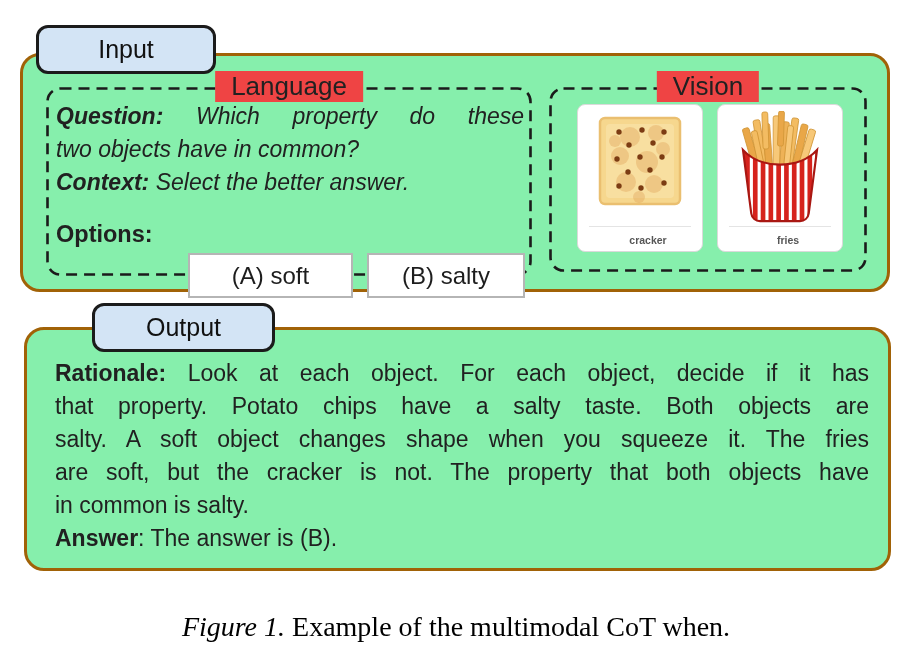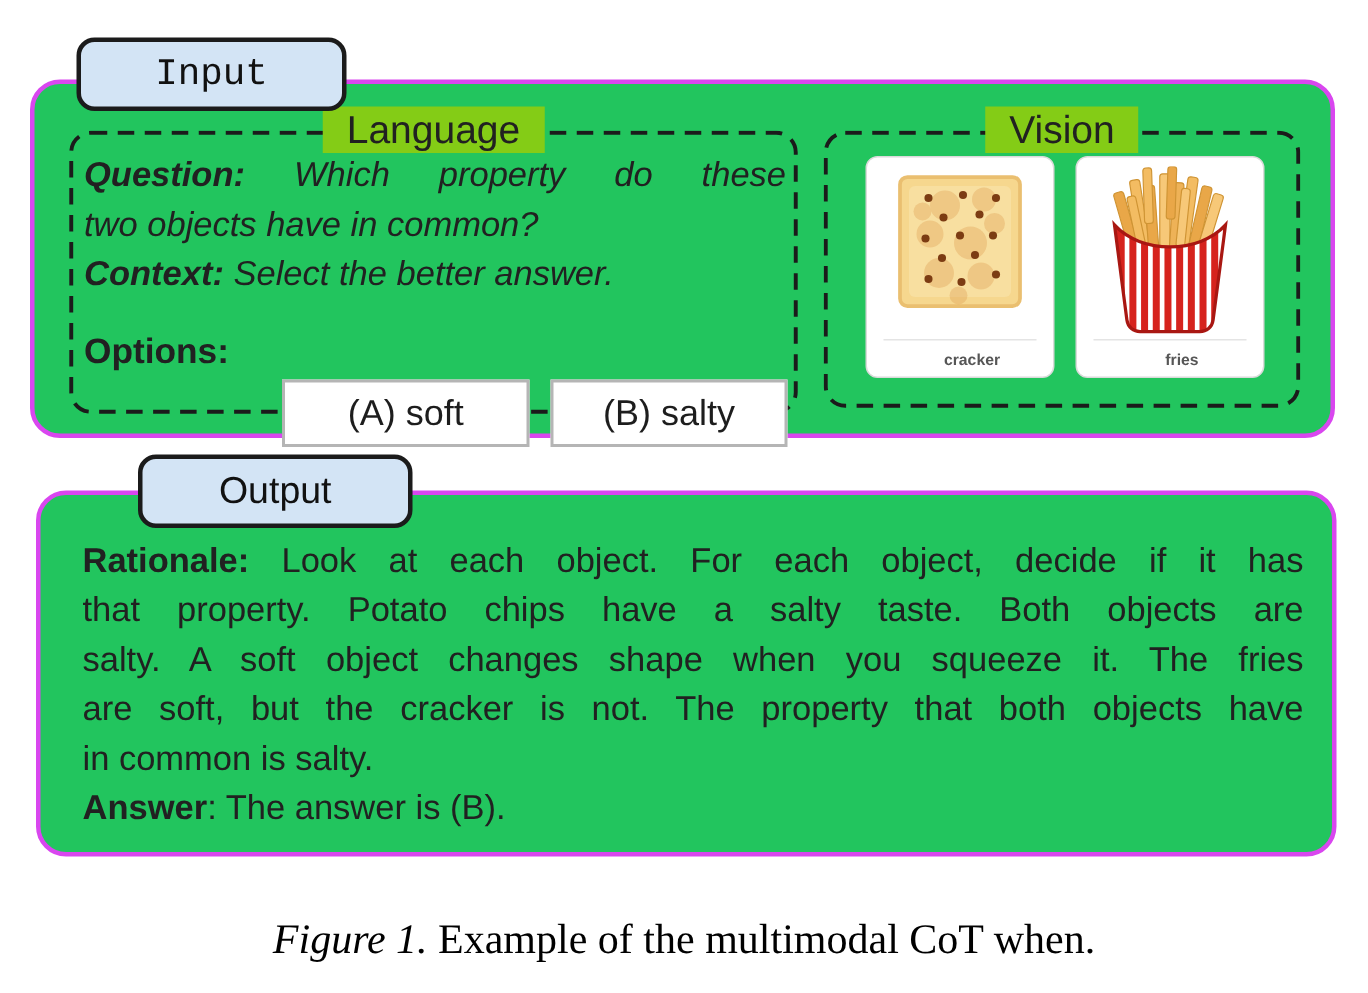"Input" .tab-input { font-family: Liberation Mono, monospace -> none; left: 51px -> 36px }
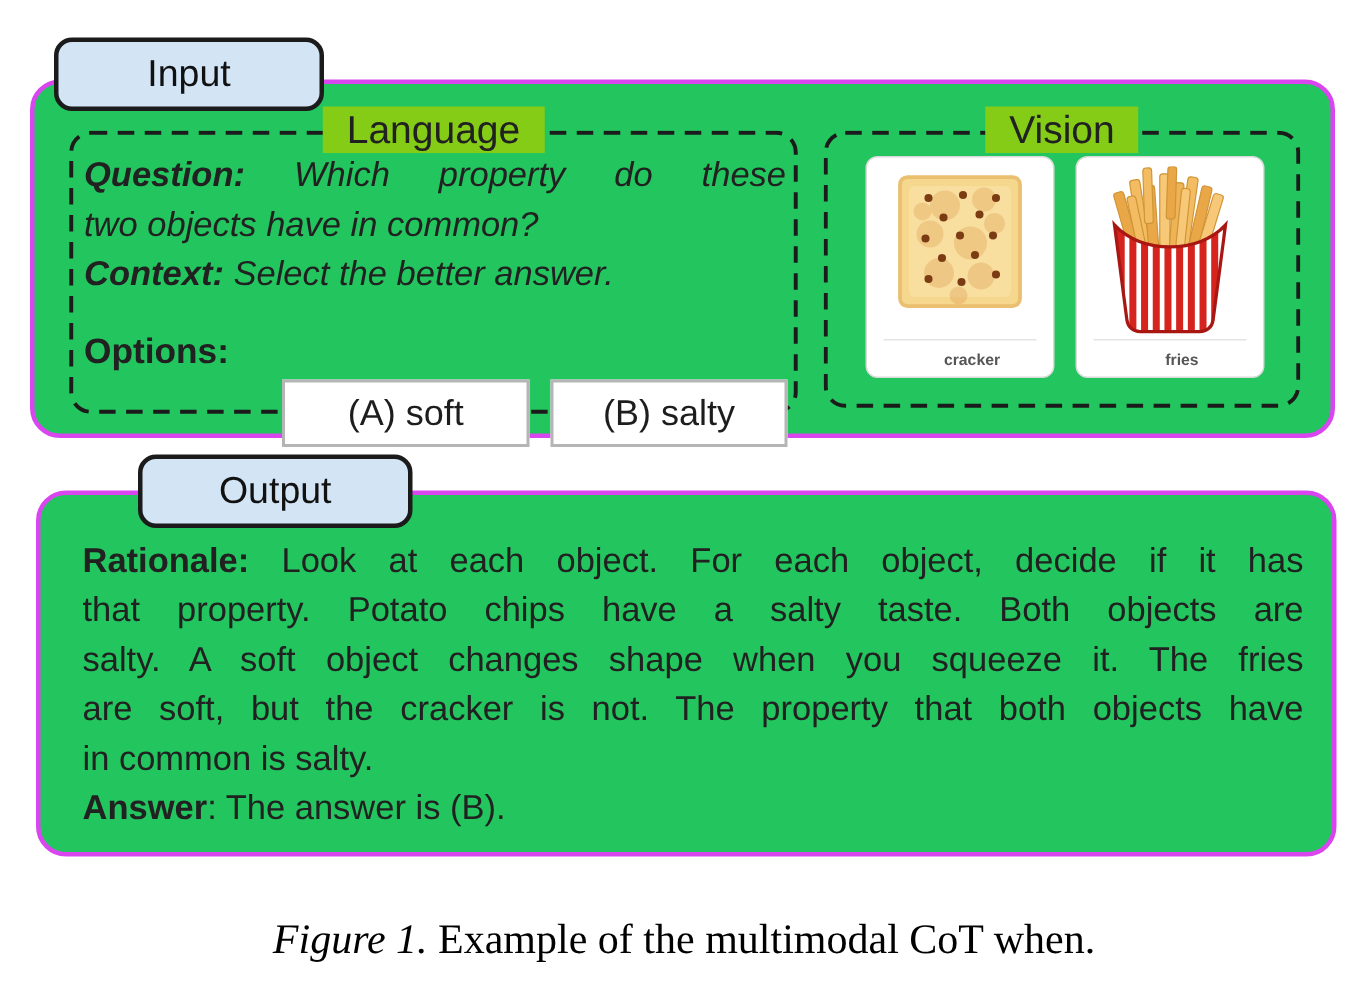"Language" .panel-title { background: #84cc16 -> #ef4444 }
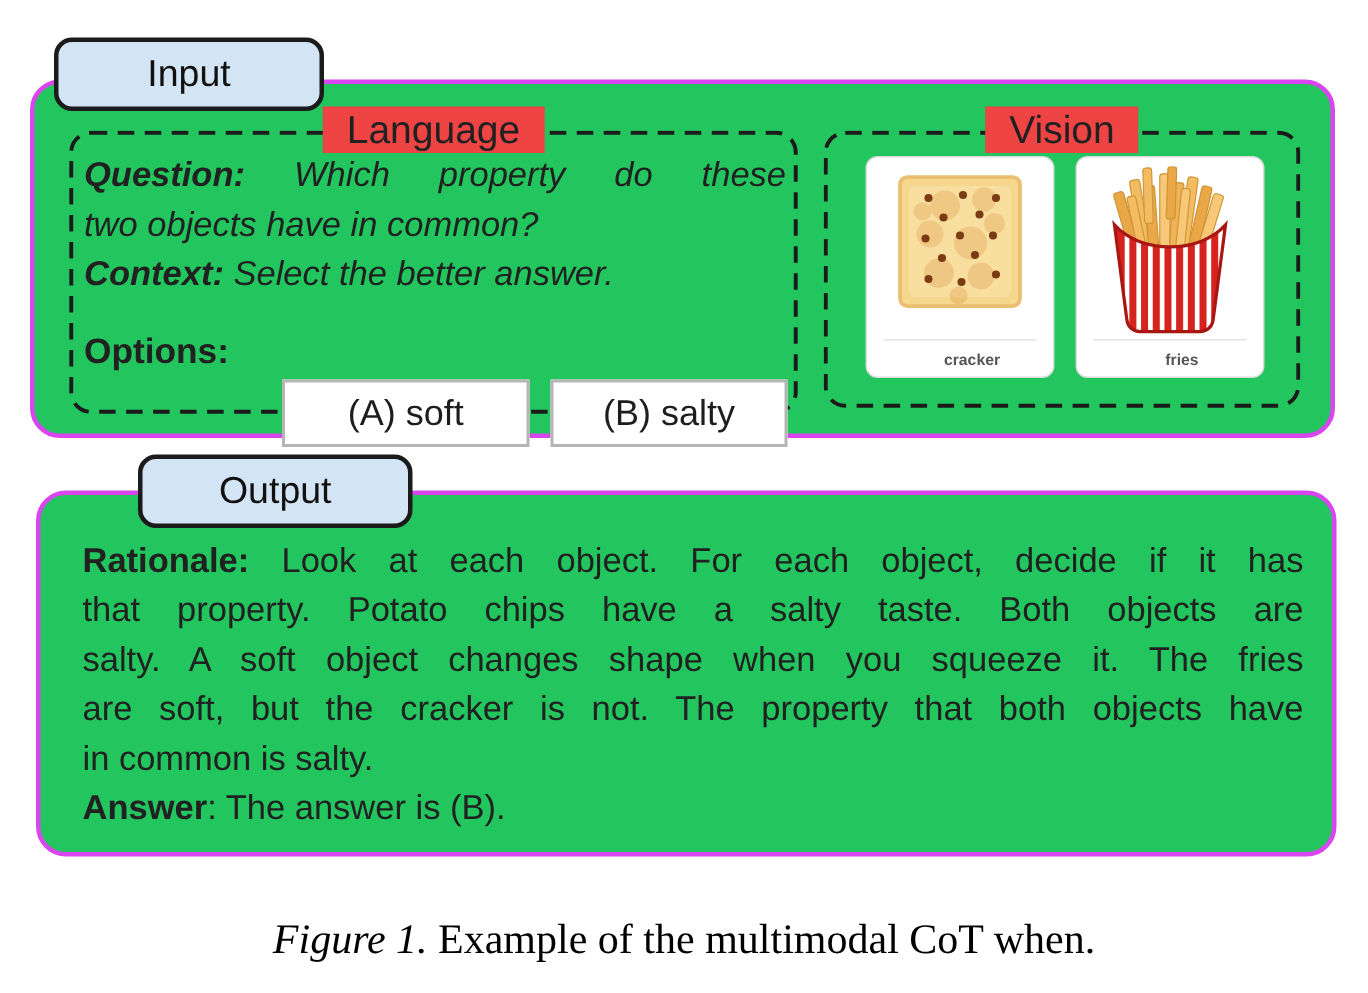"Rationale: Look at each object." .bigbox { background: #22c55e -> #86efac; border: 3px solid #d946ef -> 3px solid #a16207 }
